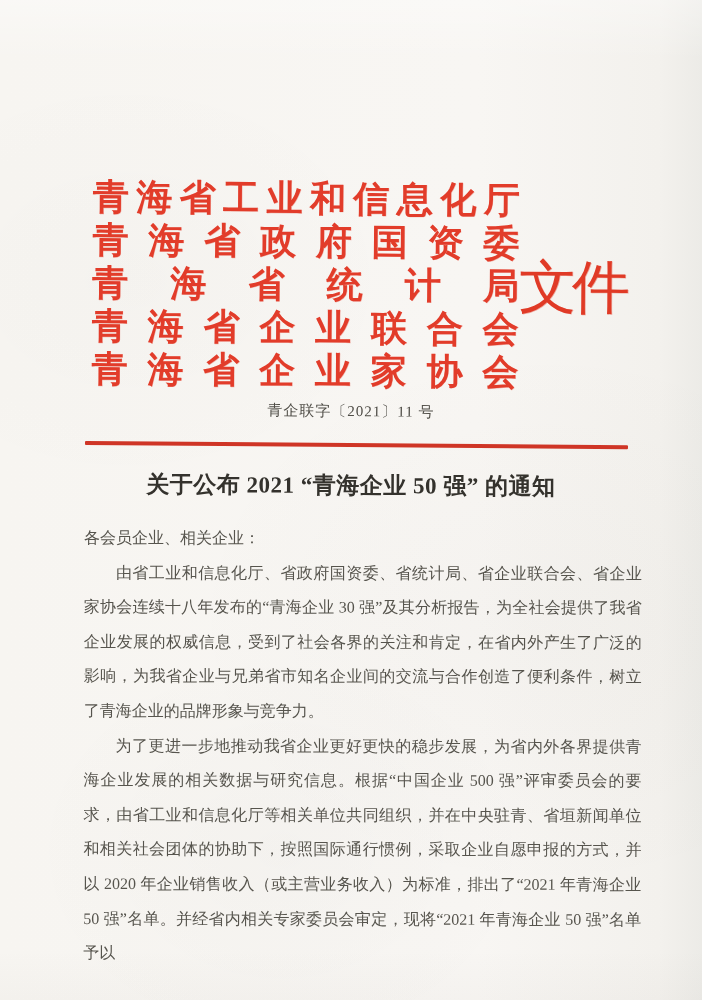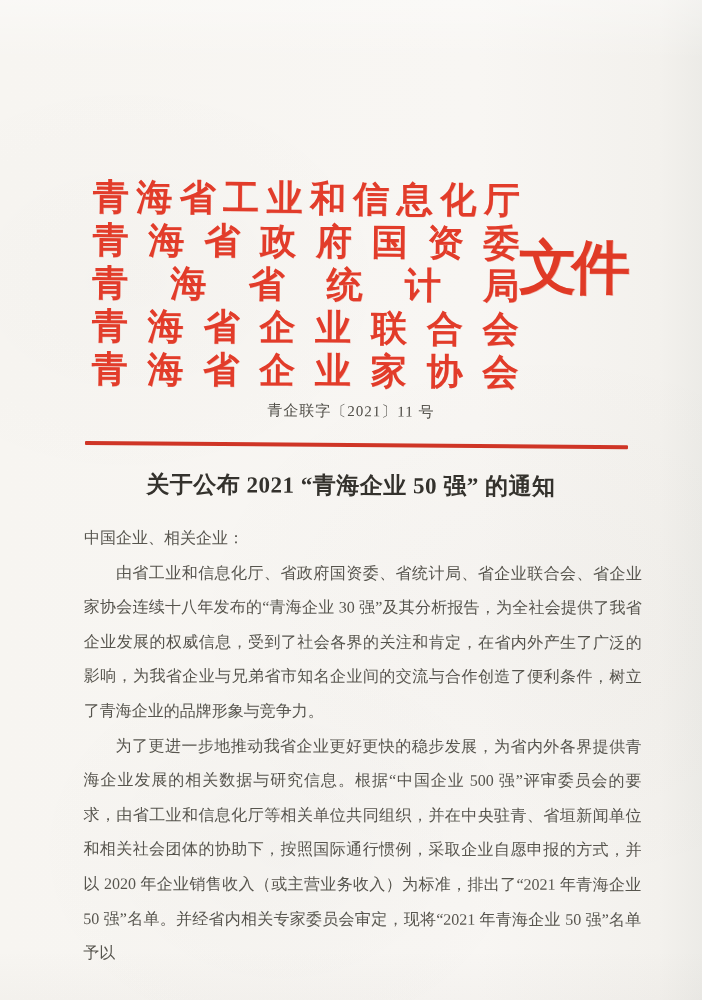"文件" .doc-type { font-weight: 700 -> 400; top: 236px -> 256px }
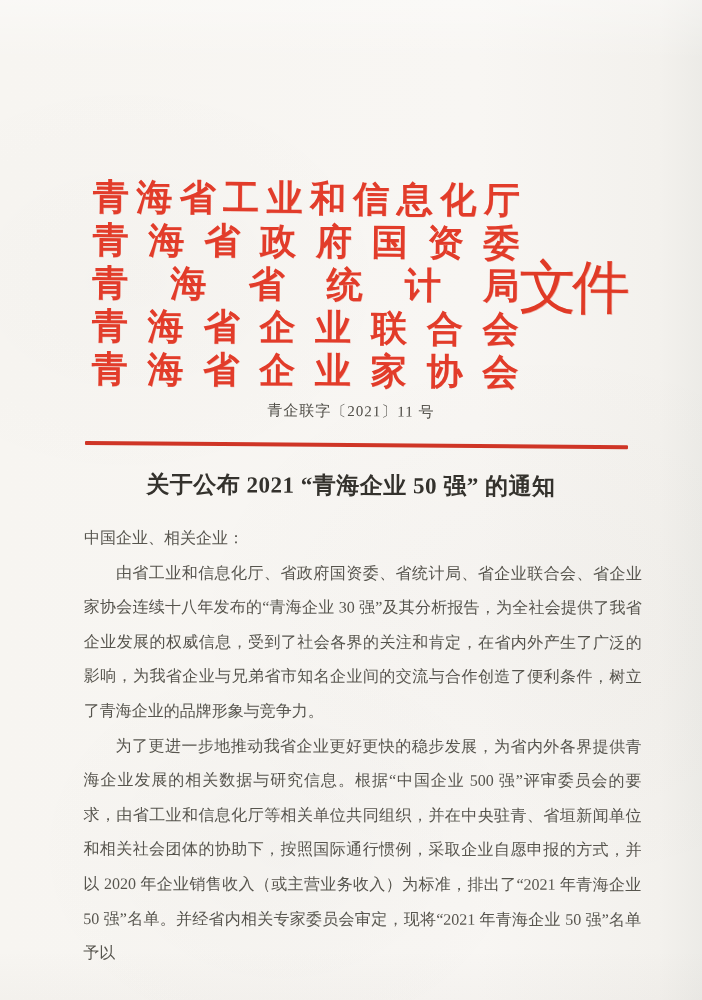"中国企业、相关企业：" p.salutation { text: 中国 -> 各会员 }
